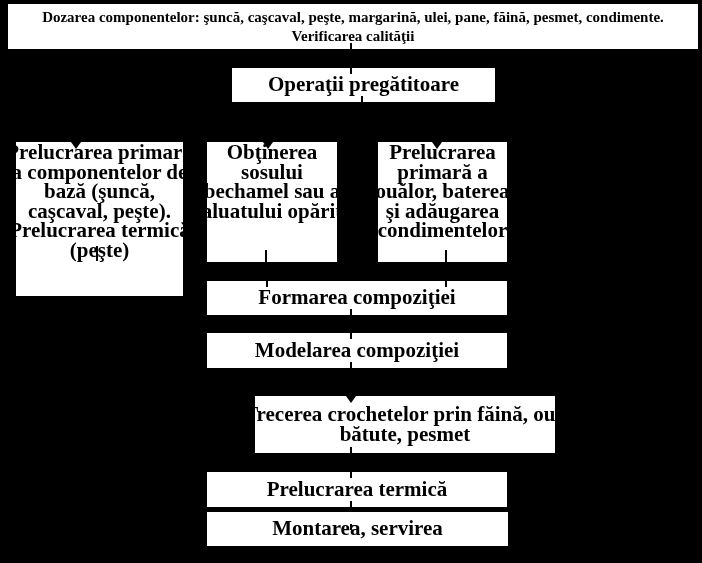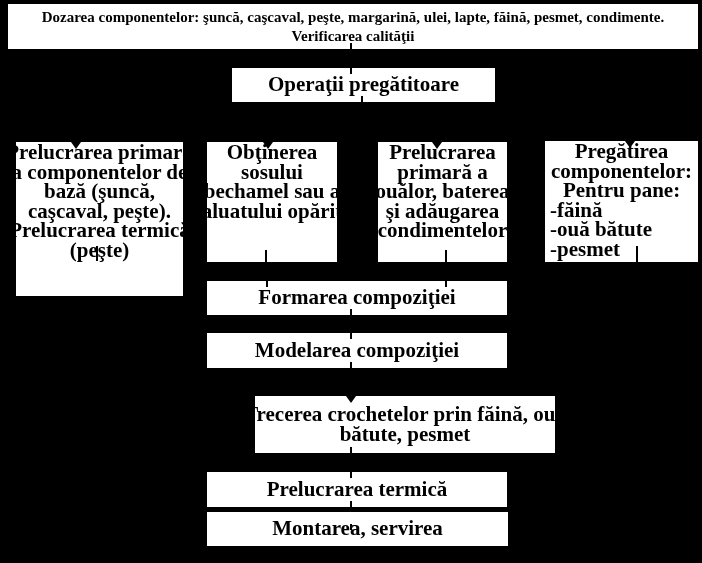"Dozarea componentelor: şuncă, caşcaval," span.lines { text: lapte -> pane }
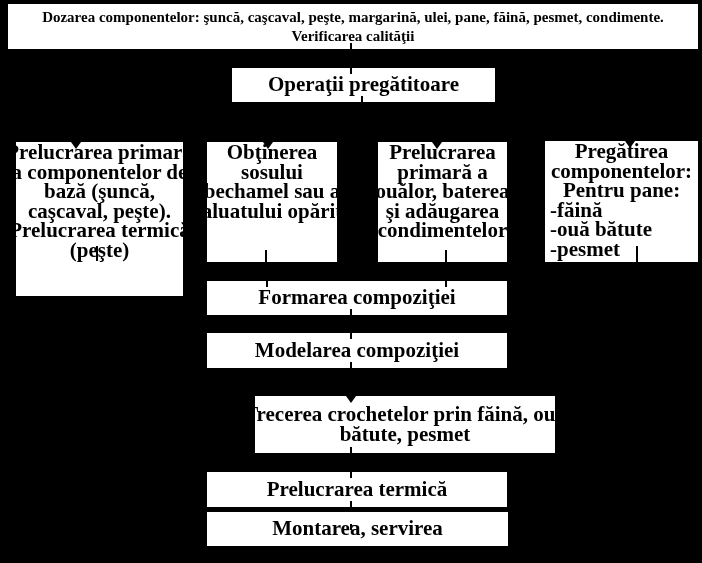"Pregătirea" div.node { html: <div> <span>Pregătirea componentelor: Pentru pane:</span> <span>-făină -ouă bătute -pesmet</span> </div> -> none }
